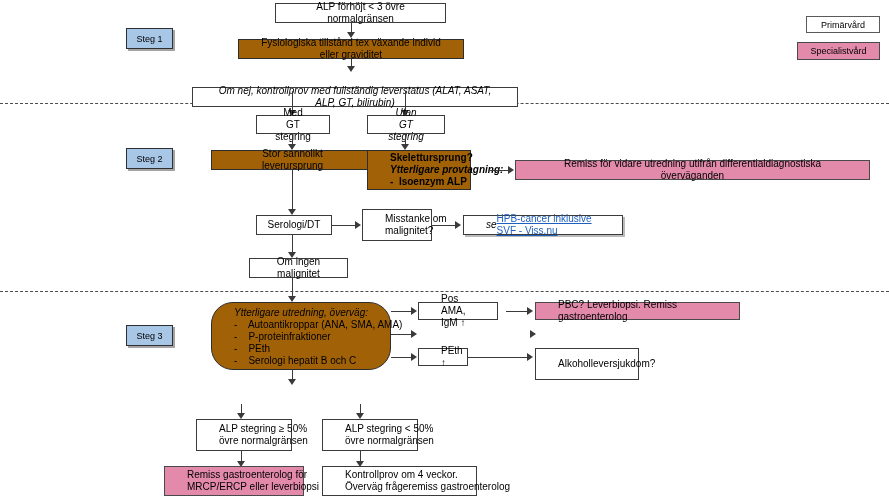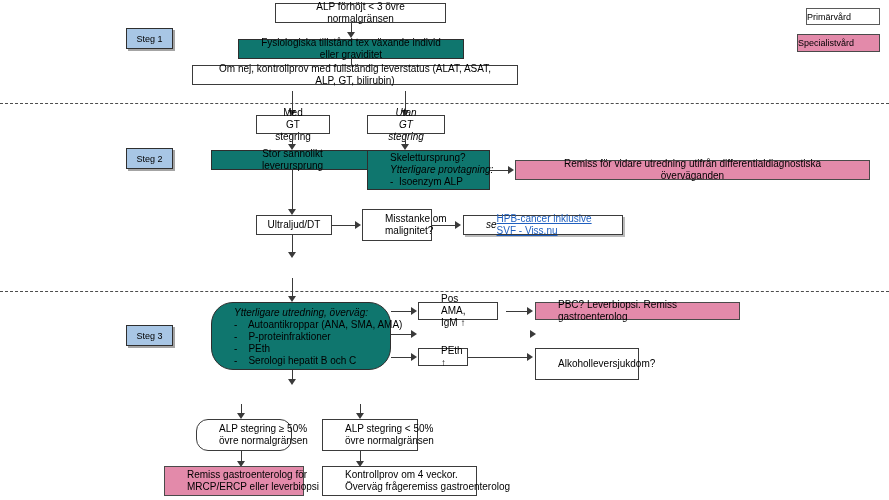"Primärvård" .legend-box { justify-content: flex-start -> center; margin-top: none -> 8px }
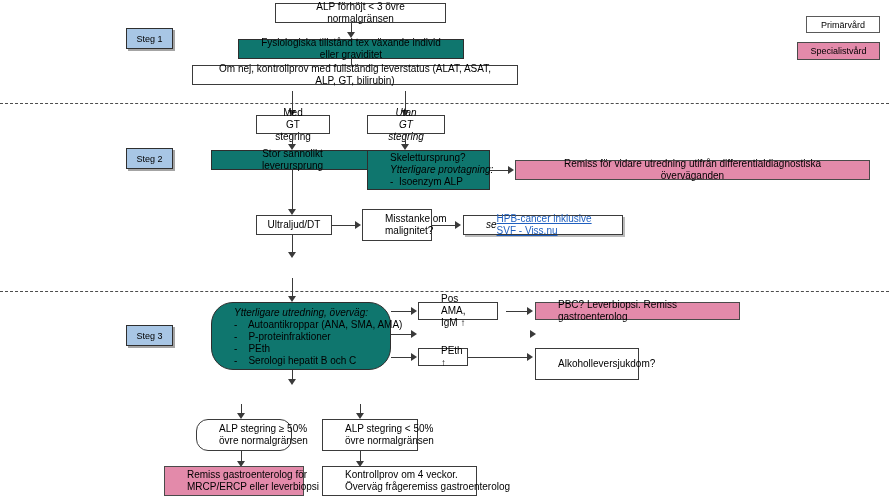"Fysiologiska tillstånd tex växande" .node.yellow { background: #0f766e -> #a16207 }
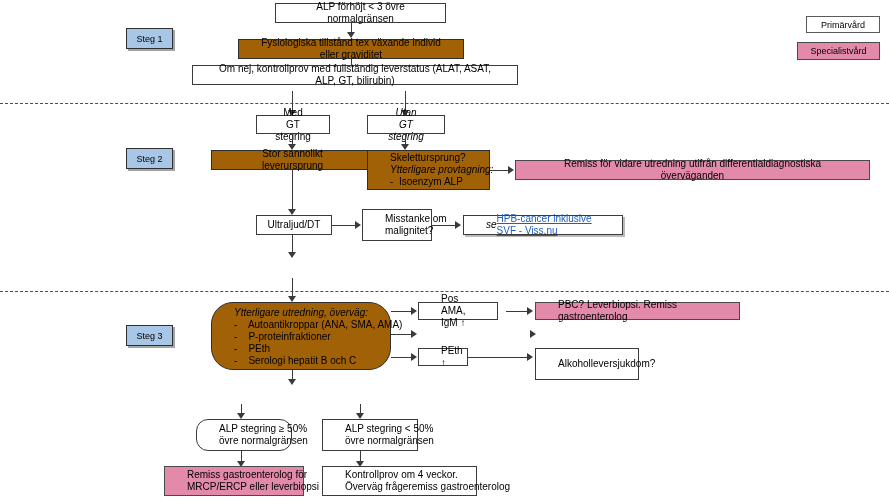"Om nej, kontrollprov med fullständig" div.node { font-style: none -> italic; top: 65px -> 87px }
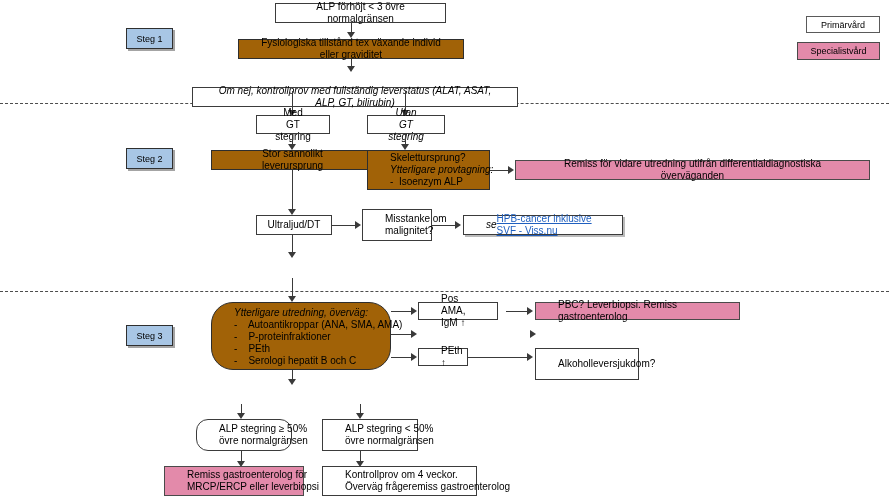"Skelettursprung?" div.node { font-weight: none -> bold; width: 123px -> 104px }
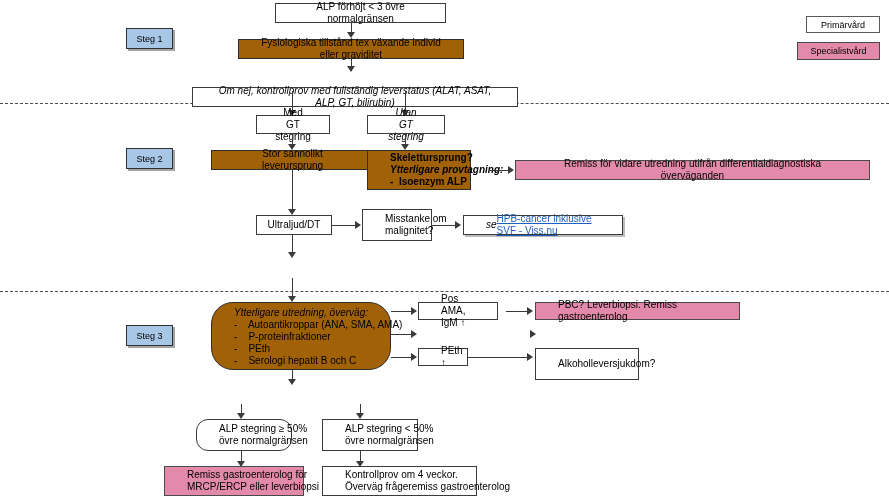"Ultraljud/DT" span { text: Ultraljud/DT -> Serologi/DT }
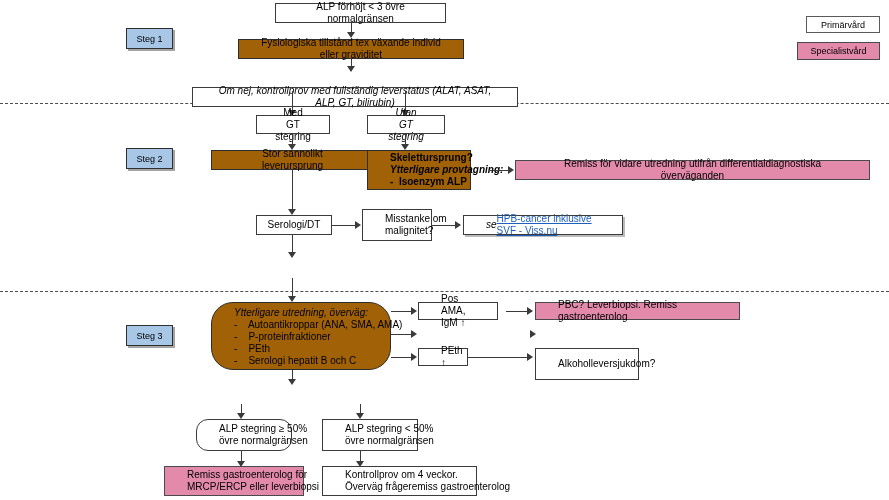"Om ingen malignitet" div.node { html: none -> <div> <span>Om ingen malignitet</span> </div> }
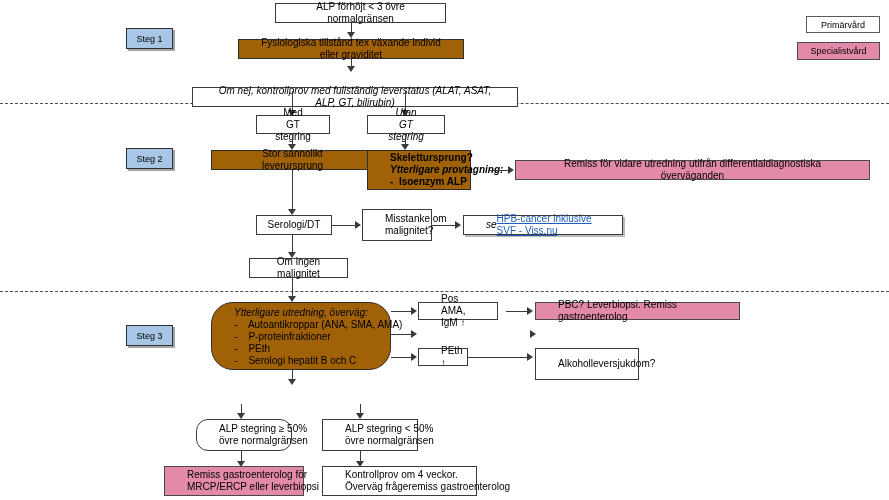"ALP stegring ≥ 50%" div.node { border-radius: 12px -> none }
